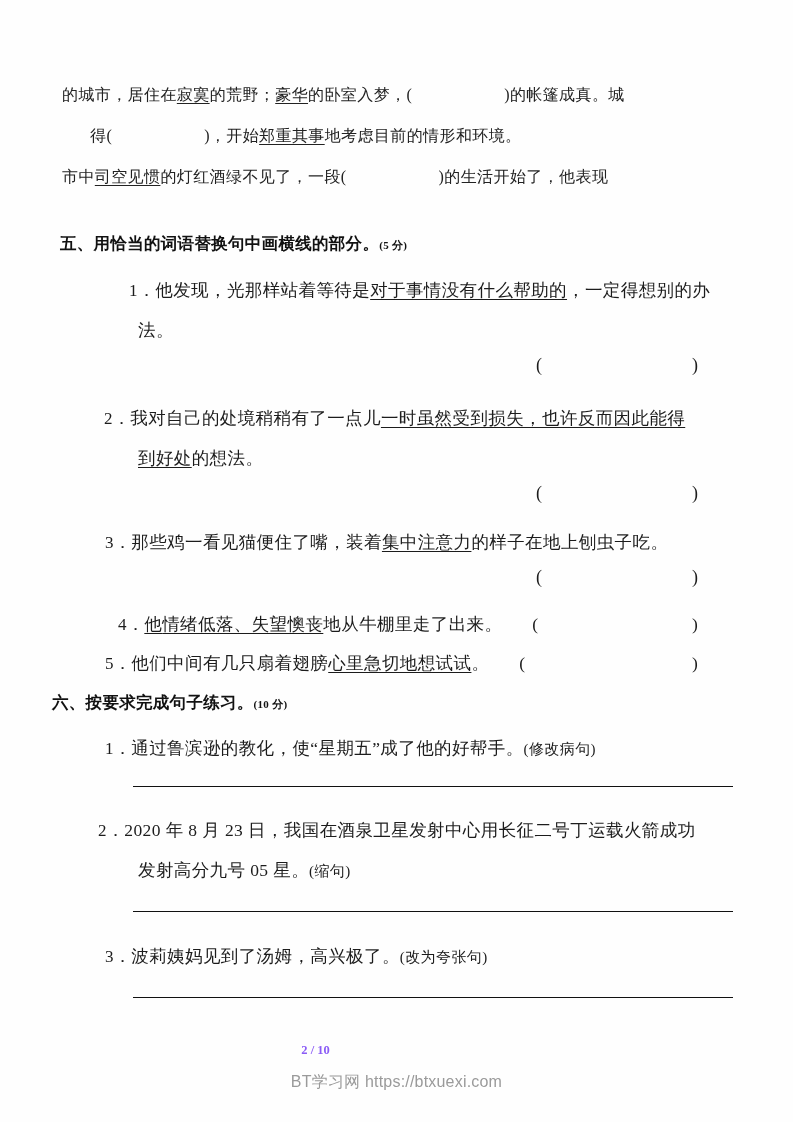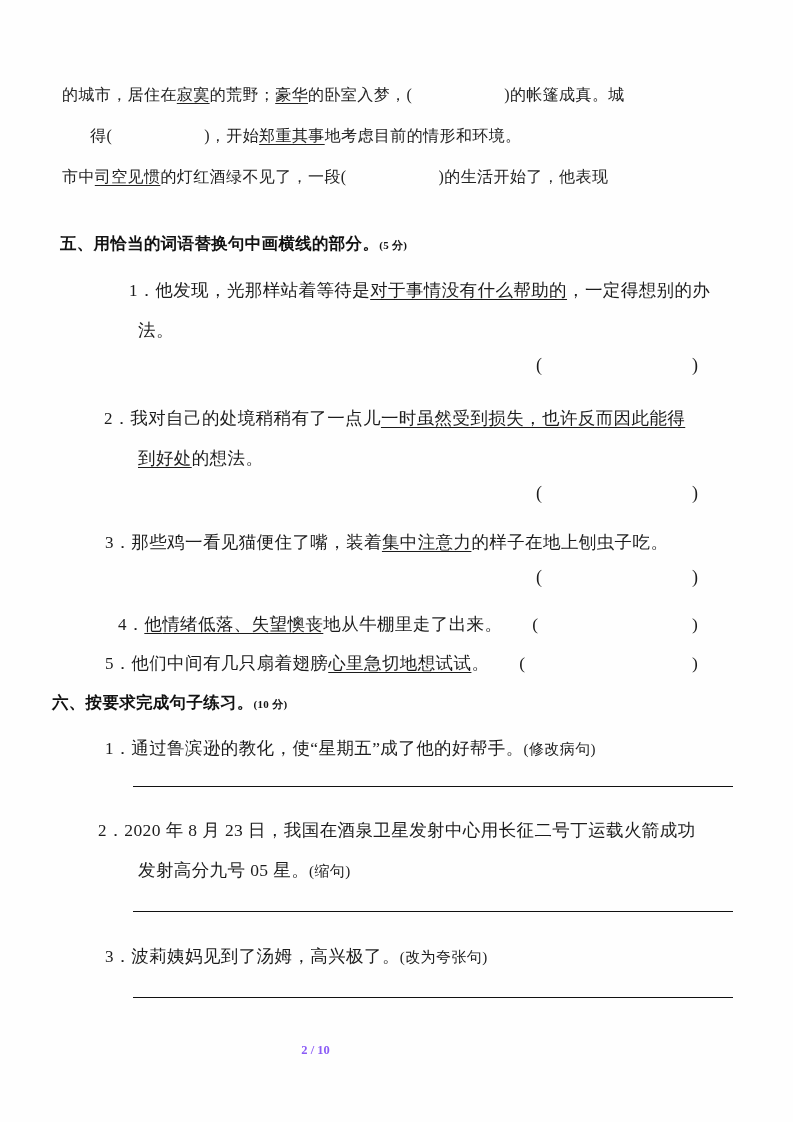"BT学习网 https://btxuexi.com" div.watermark { html: none -> <div>BT学习网 https://btxuexi.com</div> }
